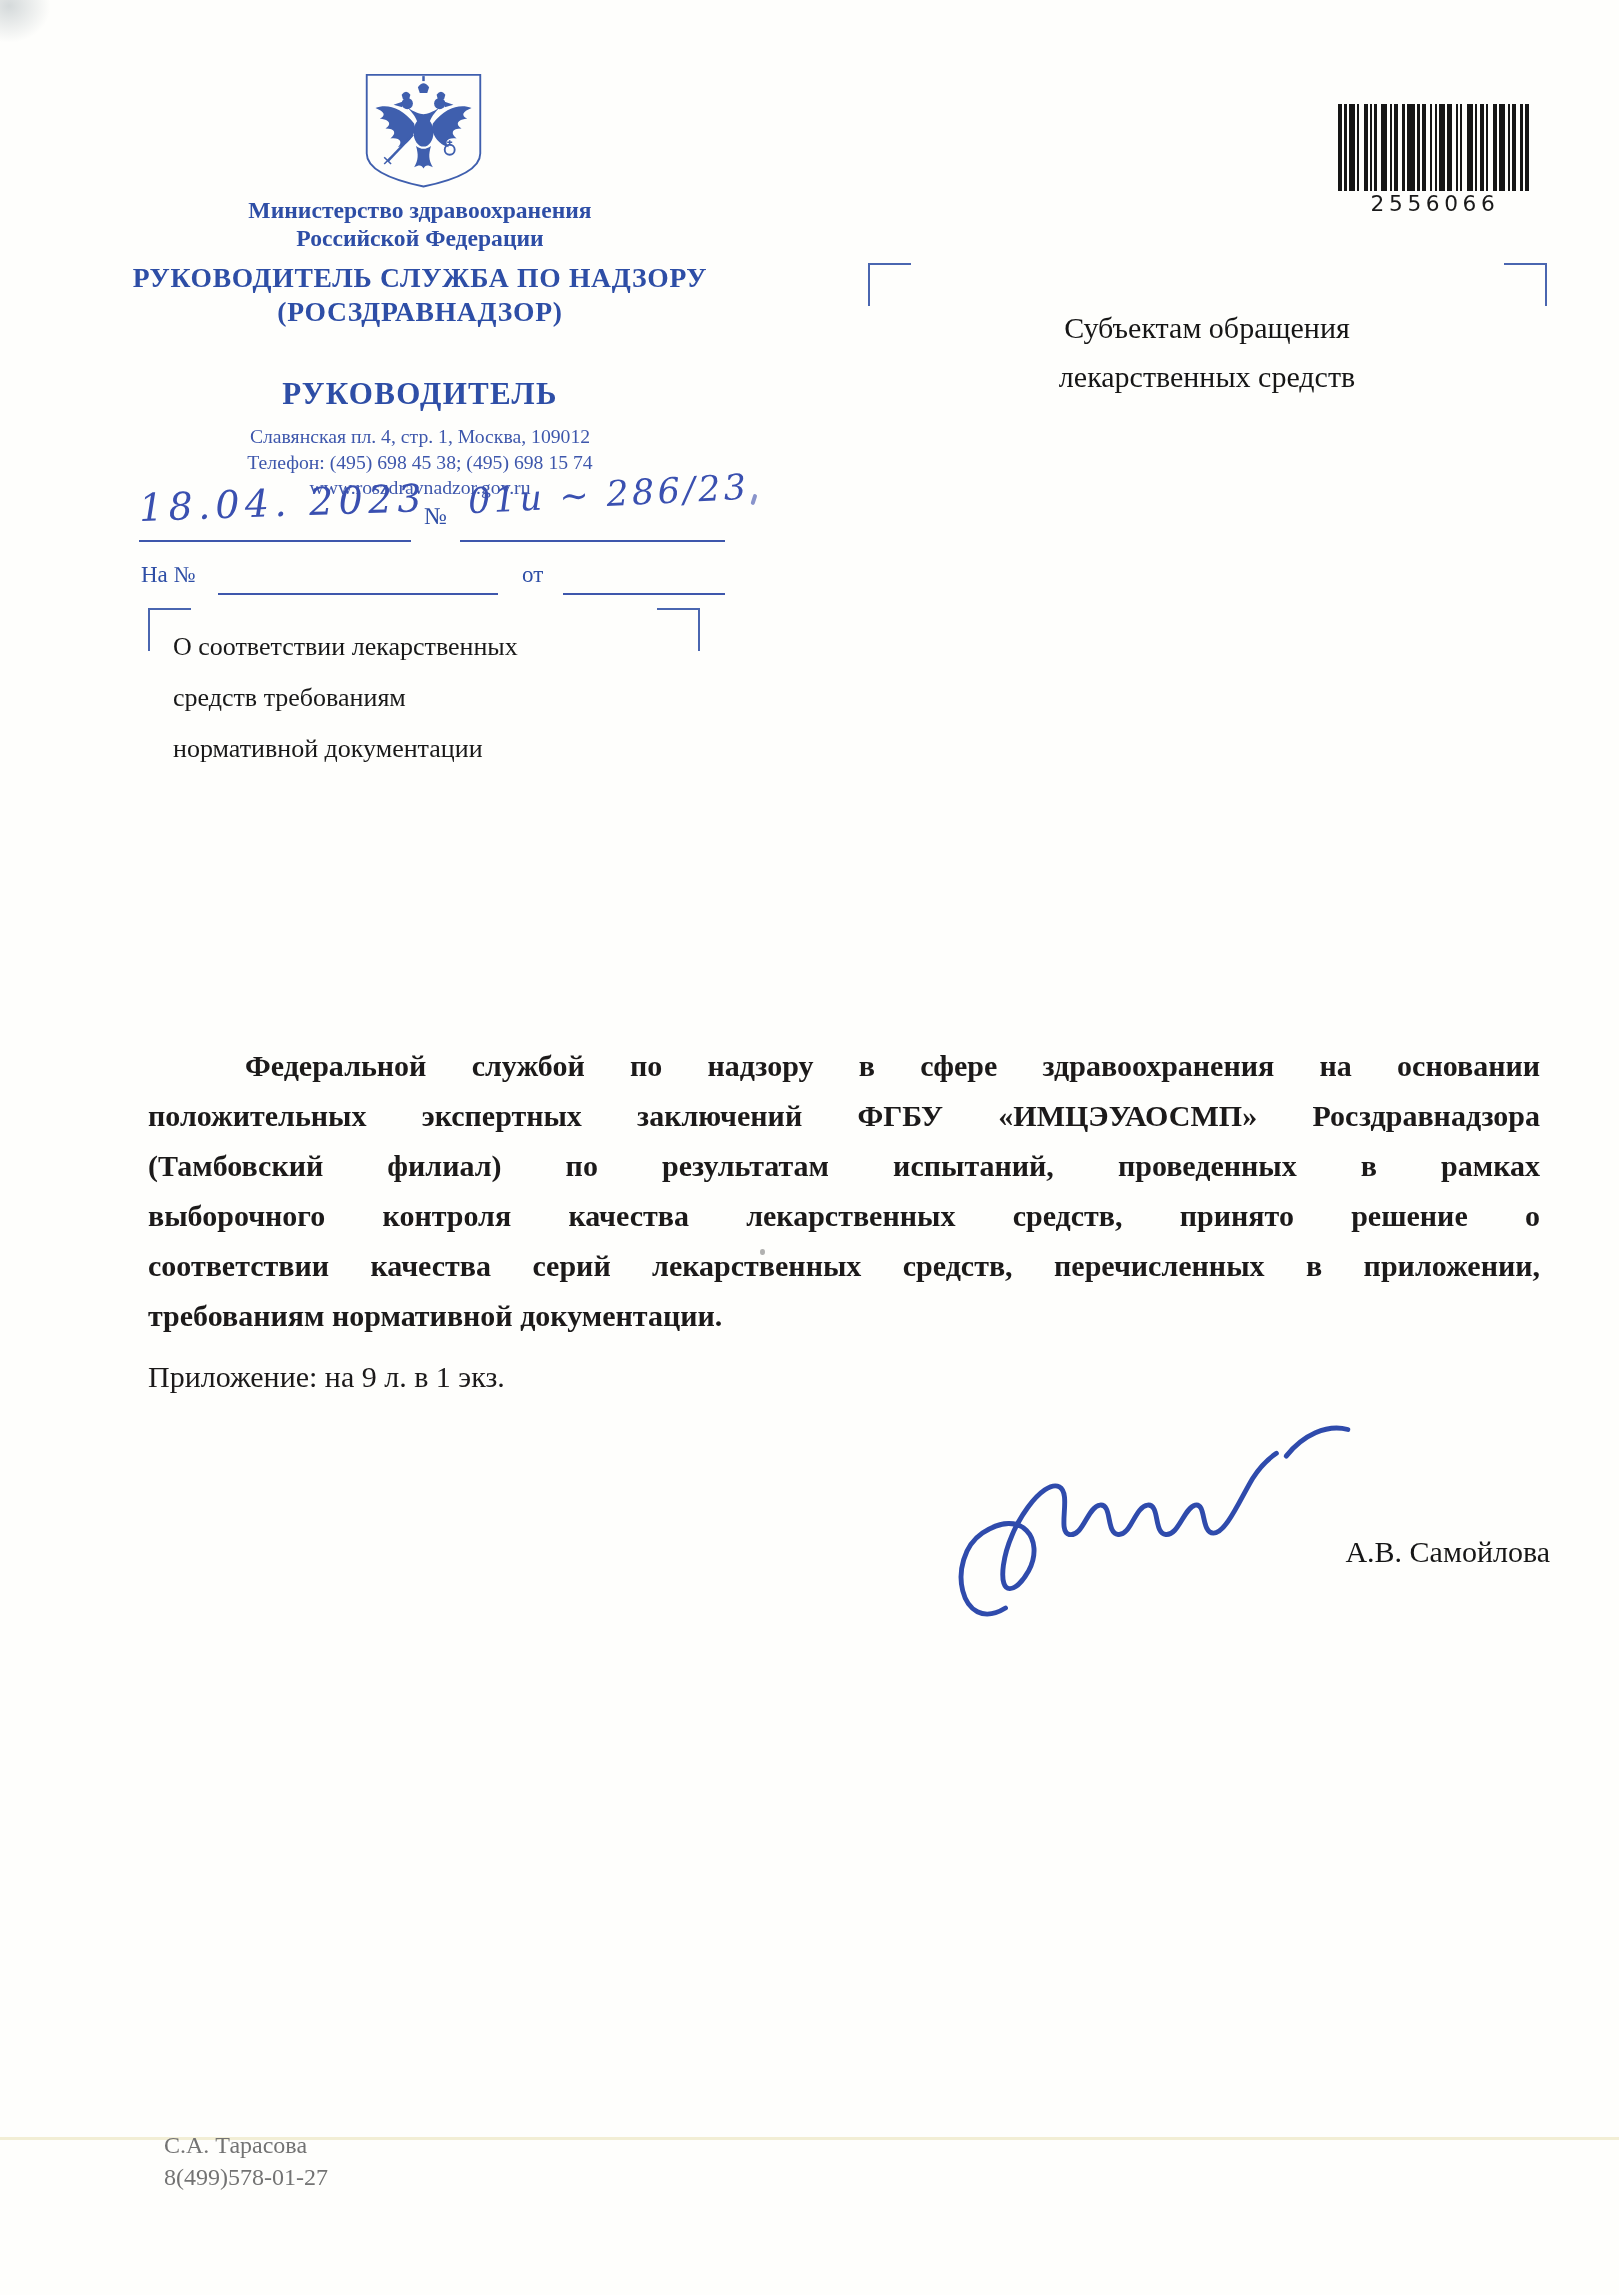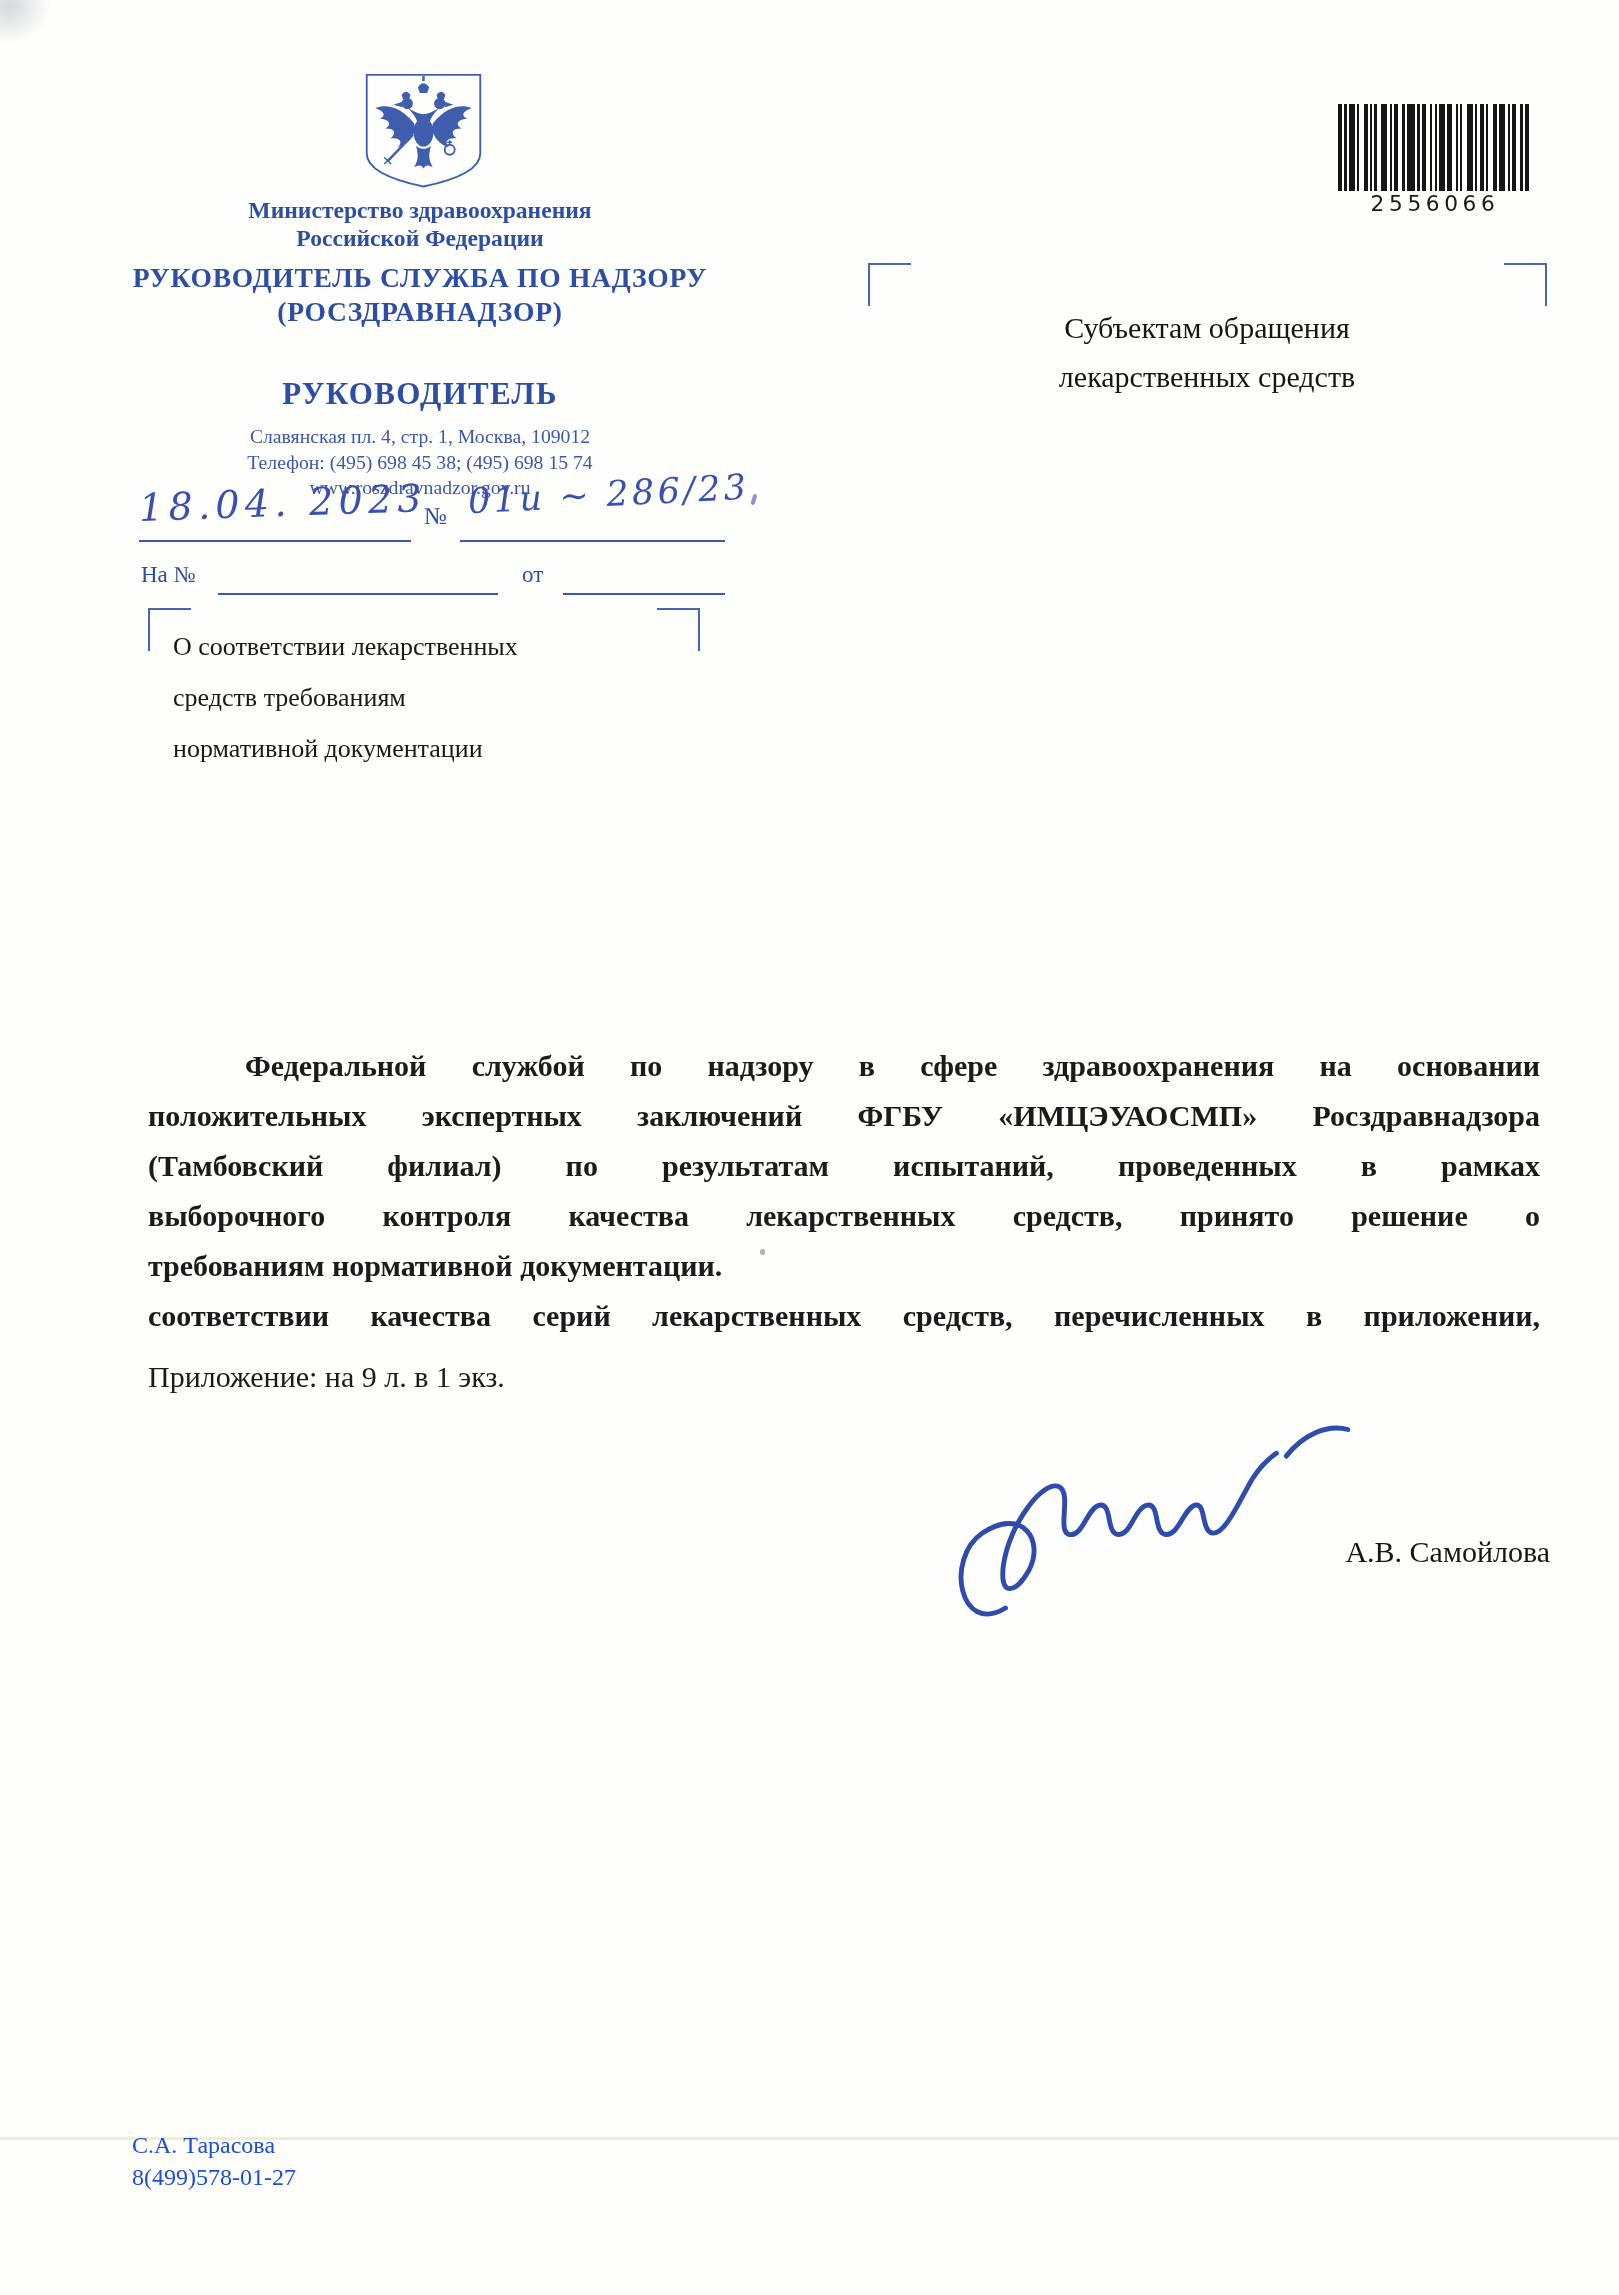"требованиям нормативной документации." div.body-line { order: before "соответствии качества серий" -> after "соответствии качества серий" }
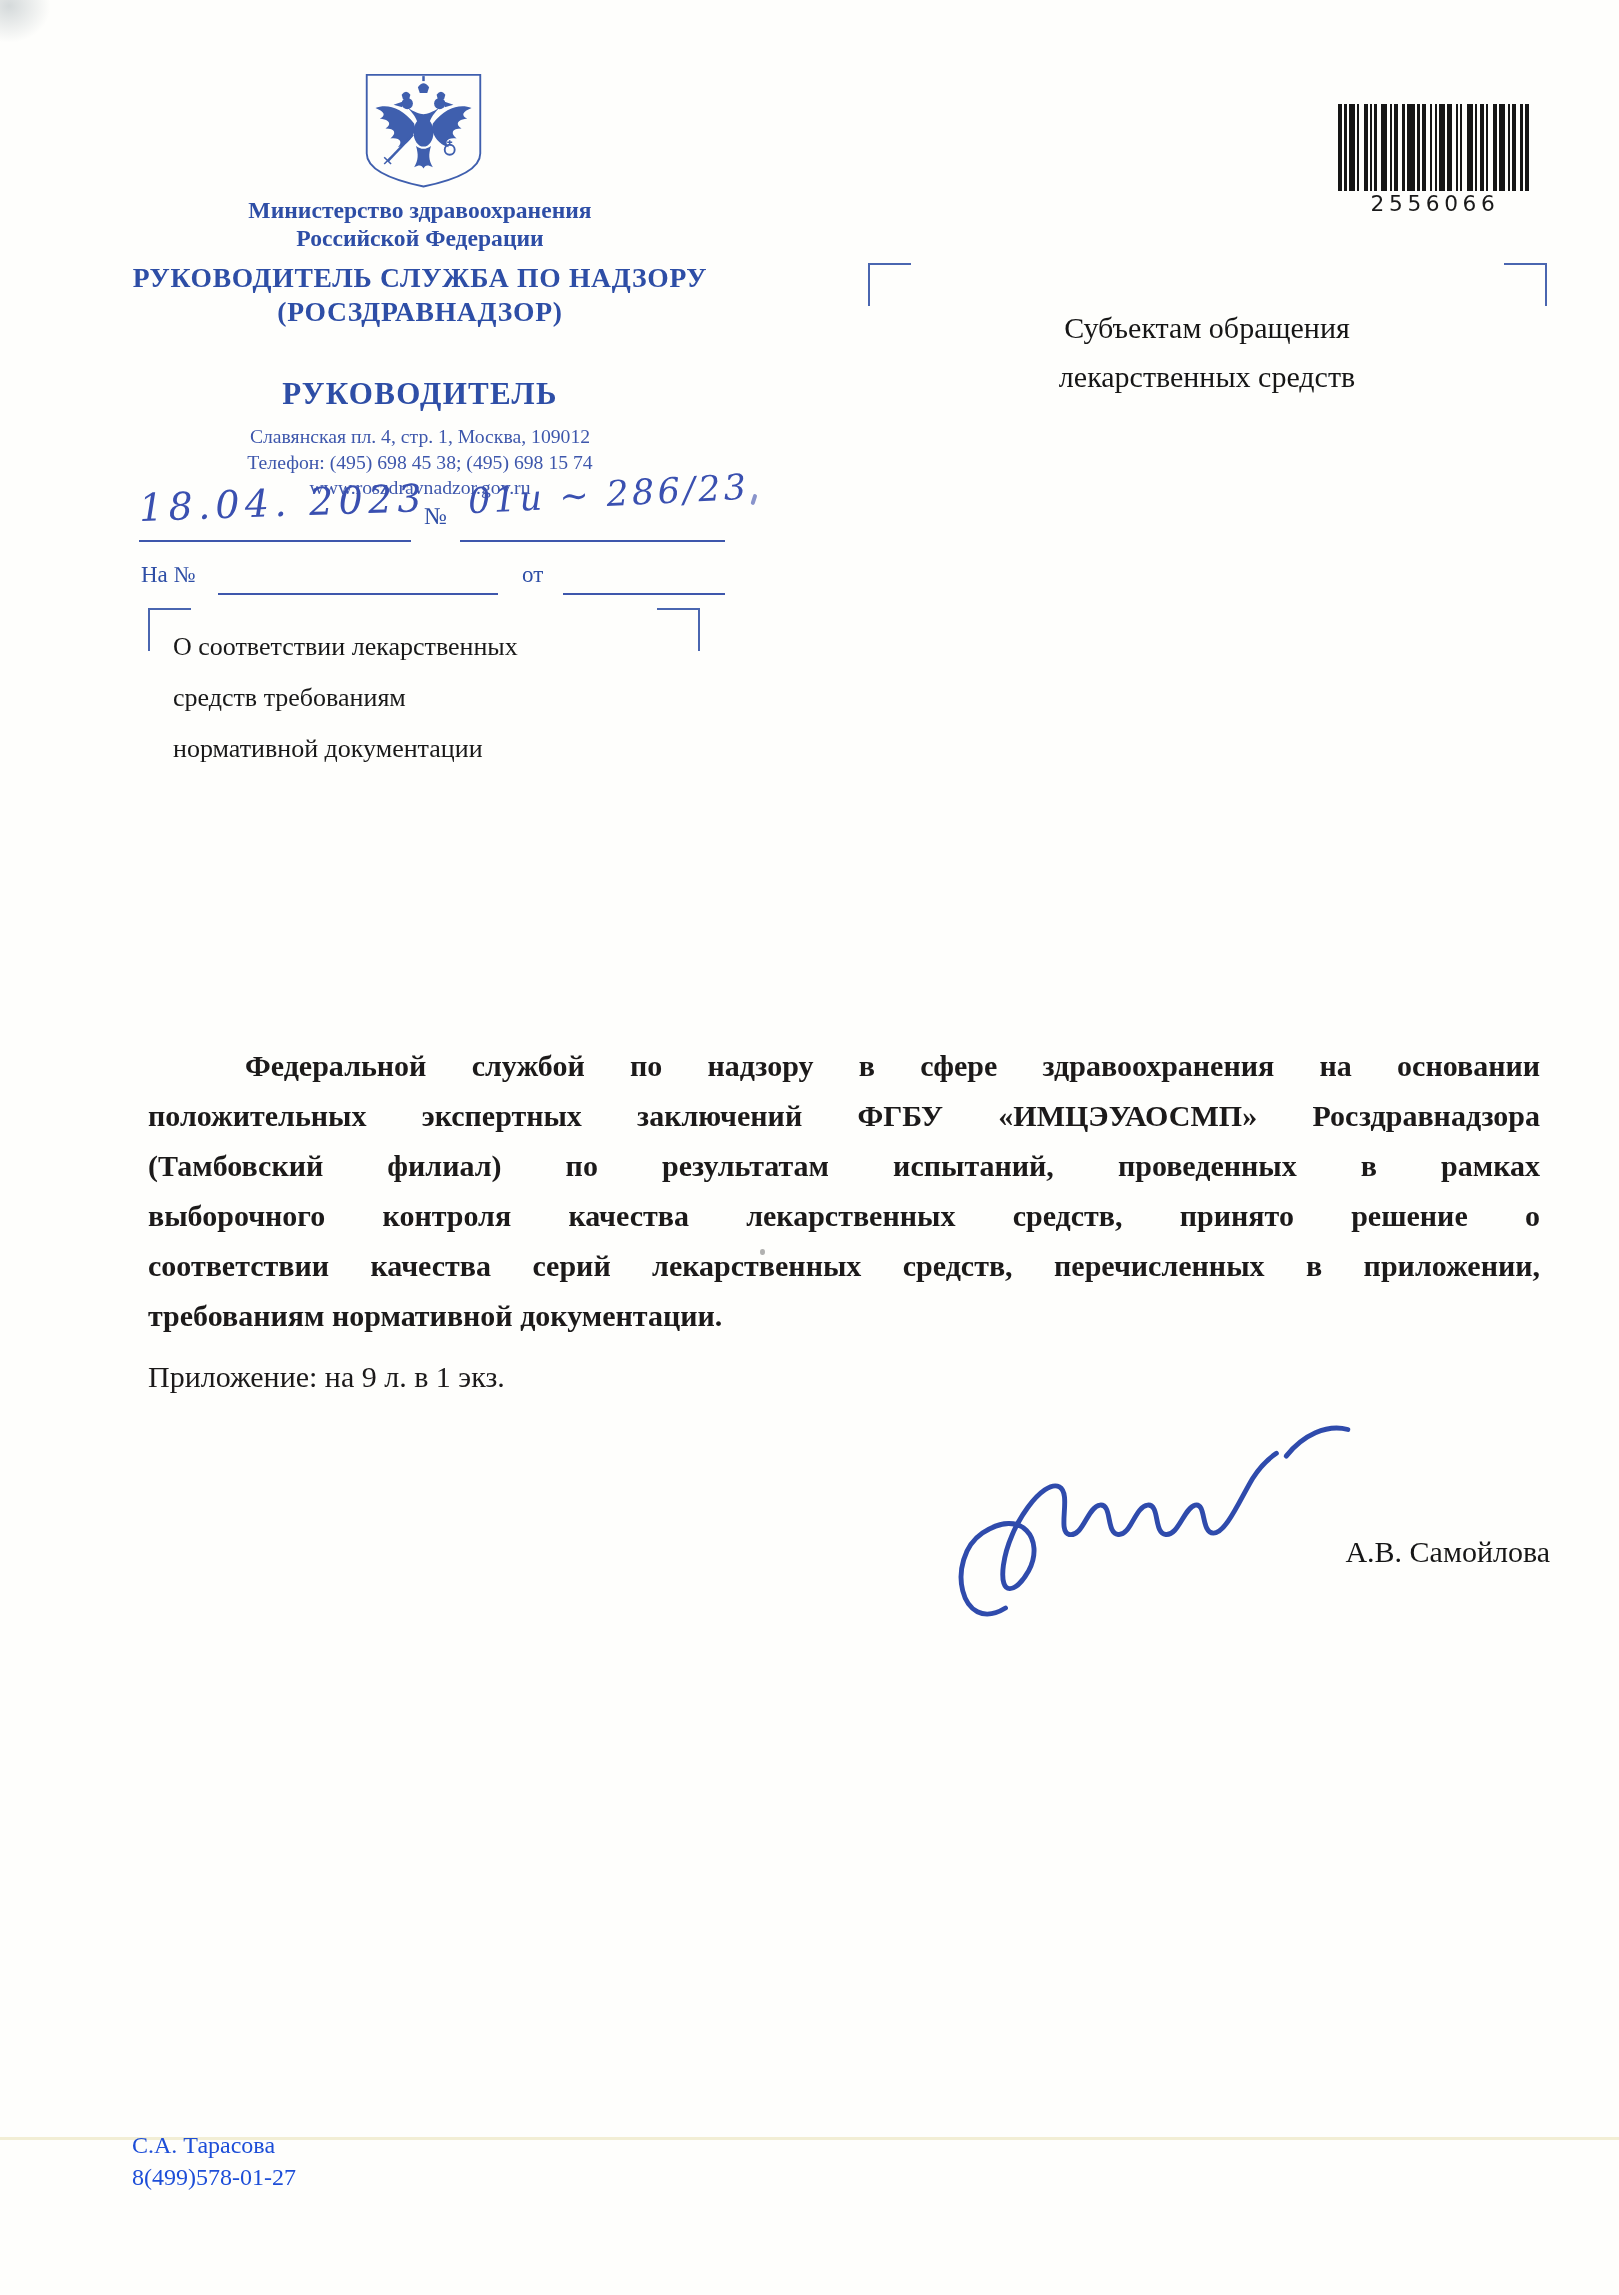"С.А. Тарасова" .footer { color: #1d4ed8 -> #737373; left: 132px -> 164px }
